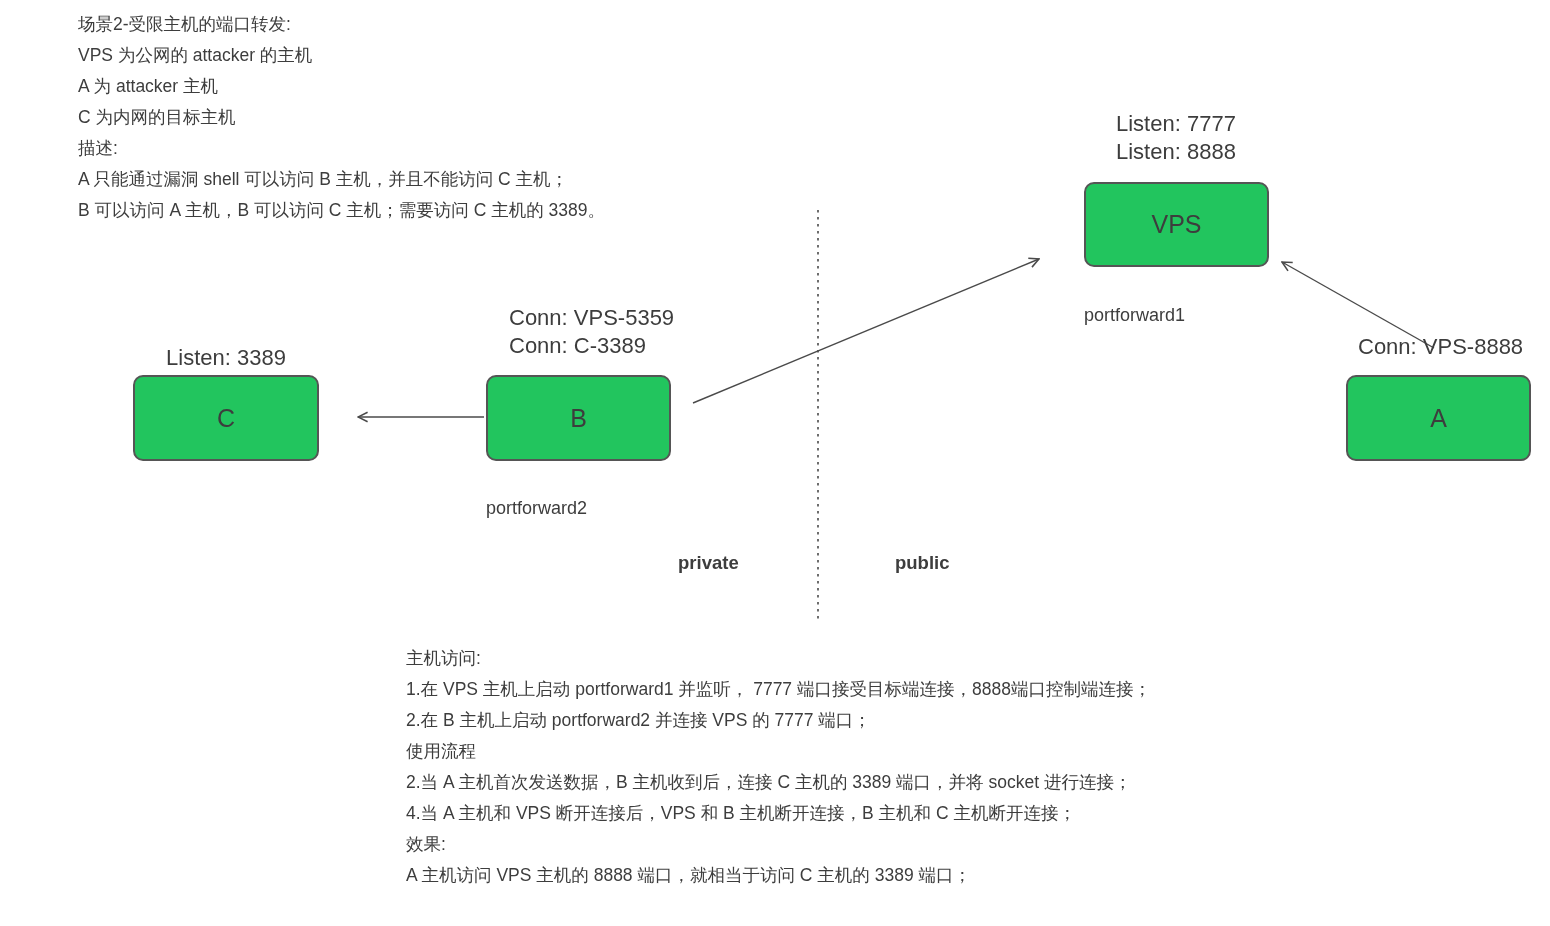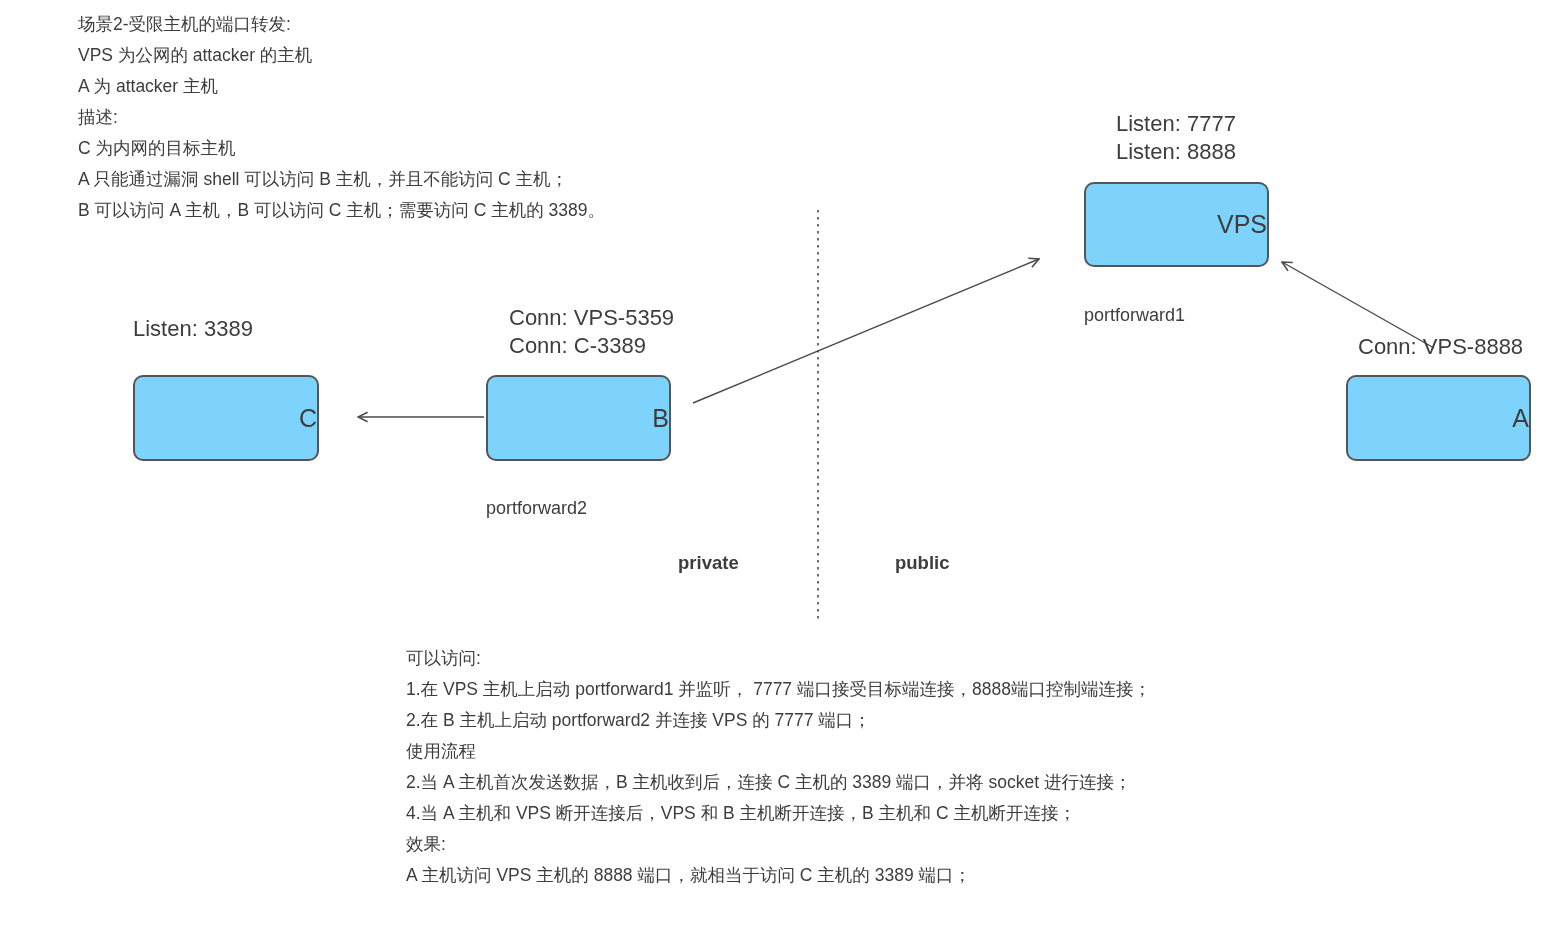"描述:" div { order: before "C 为内网的目标主机" -> after "C 为内网的目标主机" }
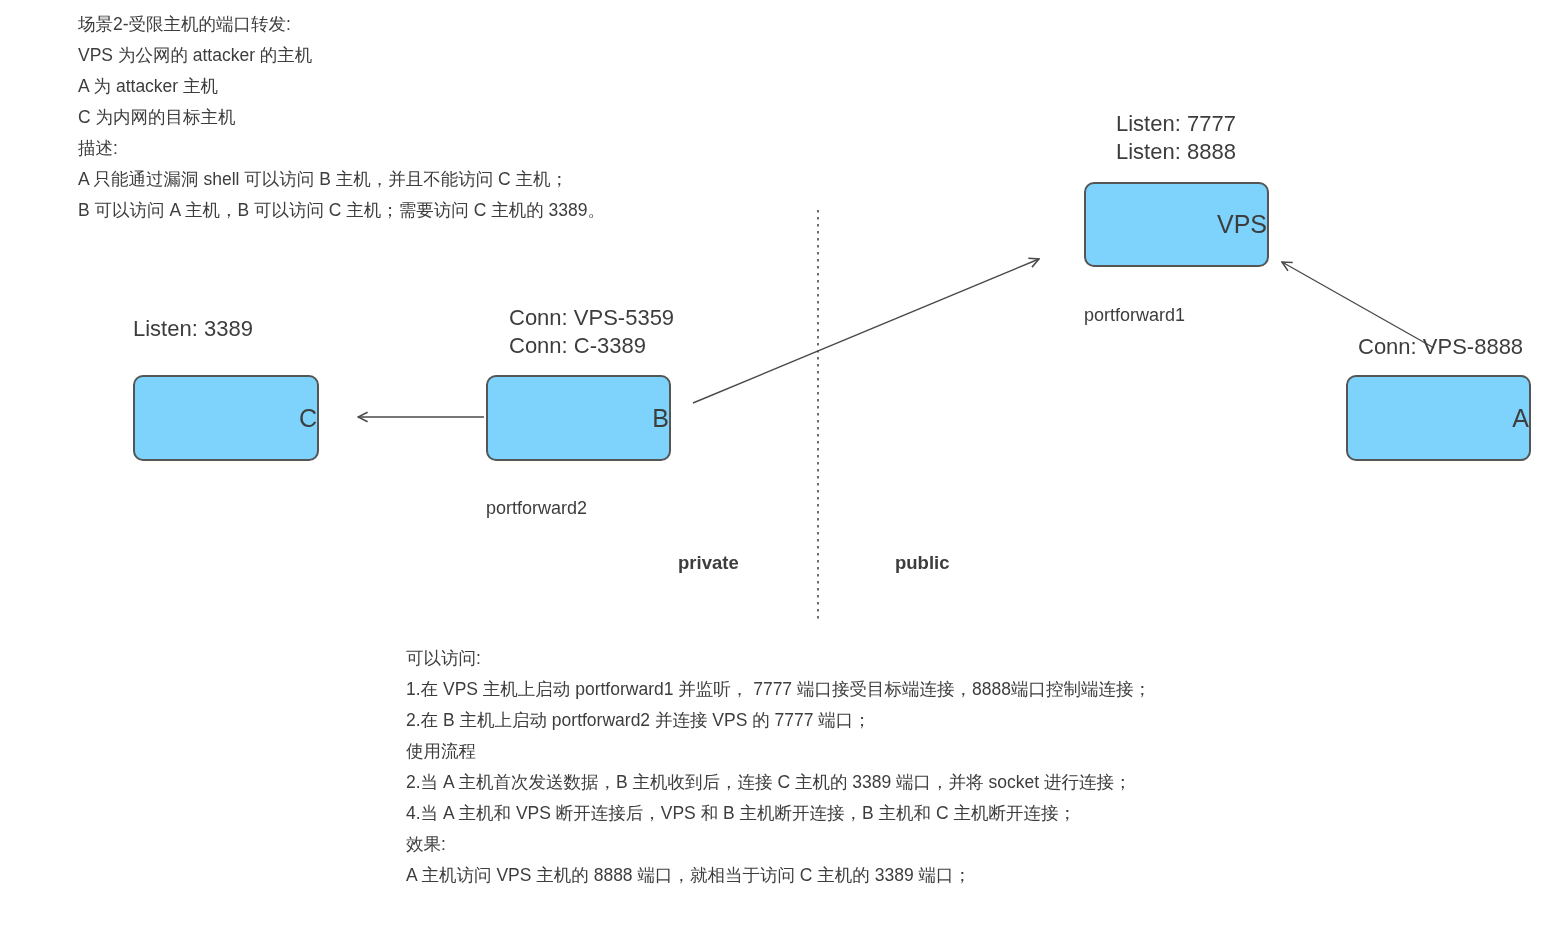"VPS" .node { background: #7dd3fc -> #22c55e; justify-content: flex-end -> center }
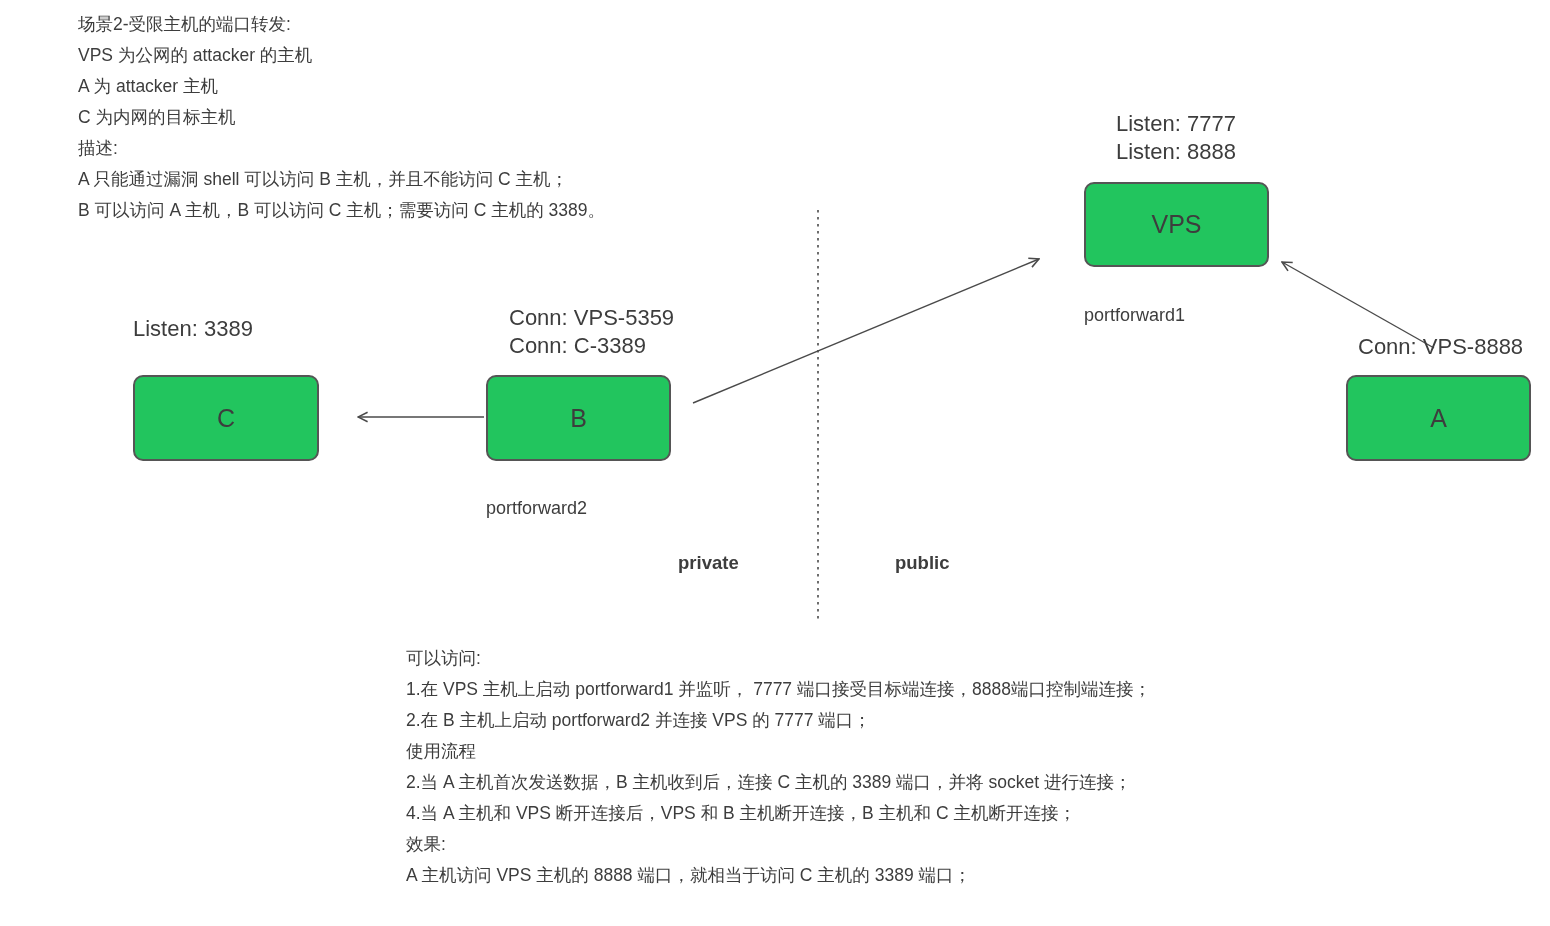"Listen: 3389" .ann-c-listen { text-align: none -> center; top: 315px -> 344px }
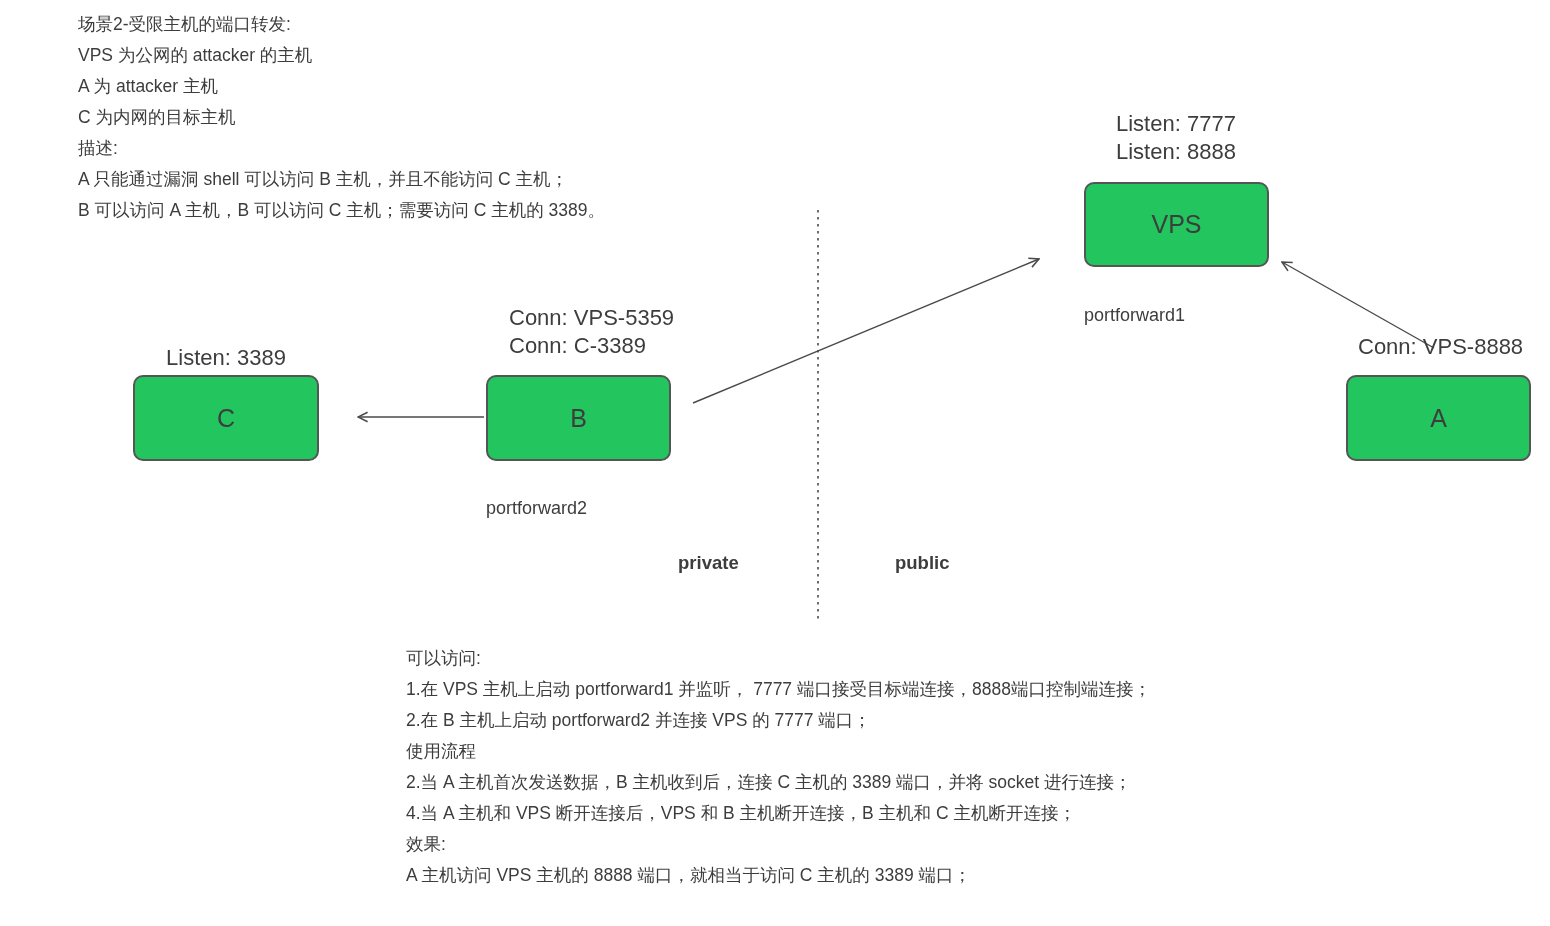"可以访问:" div { text: 可以 -> 主机 }
